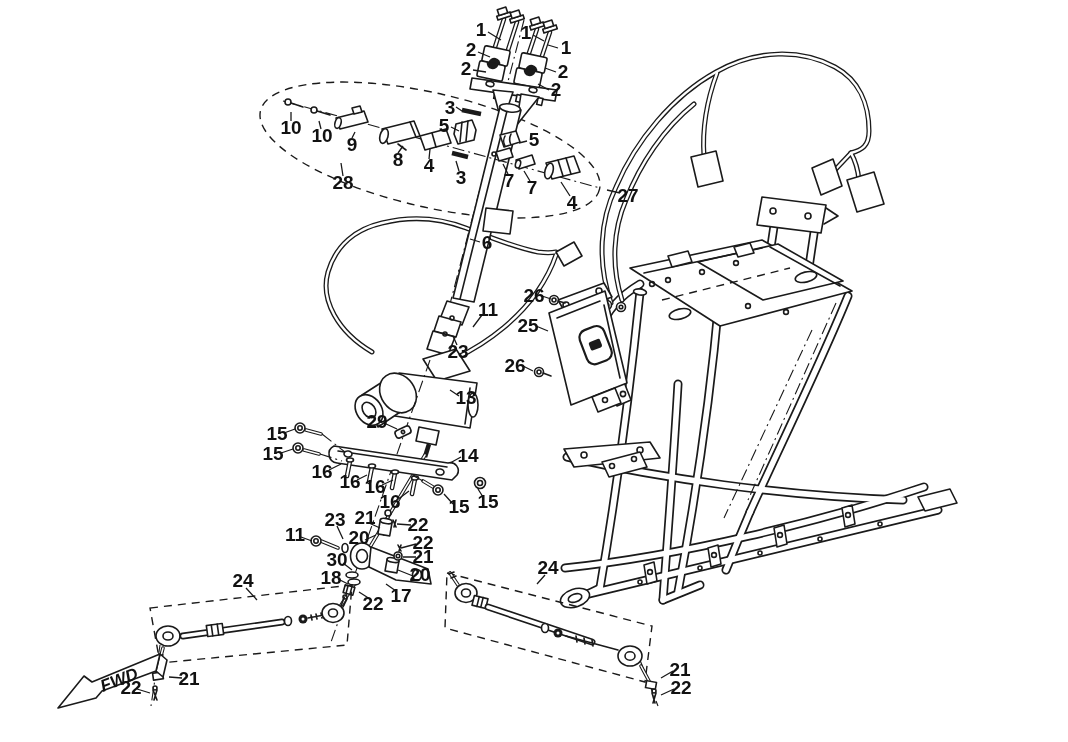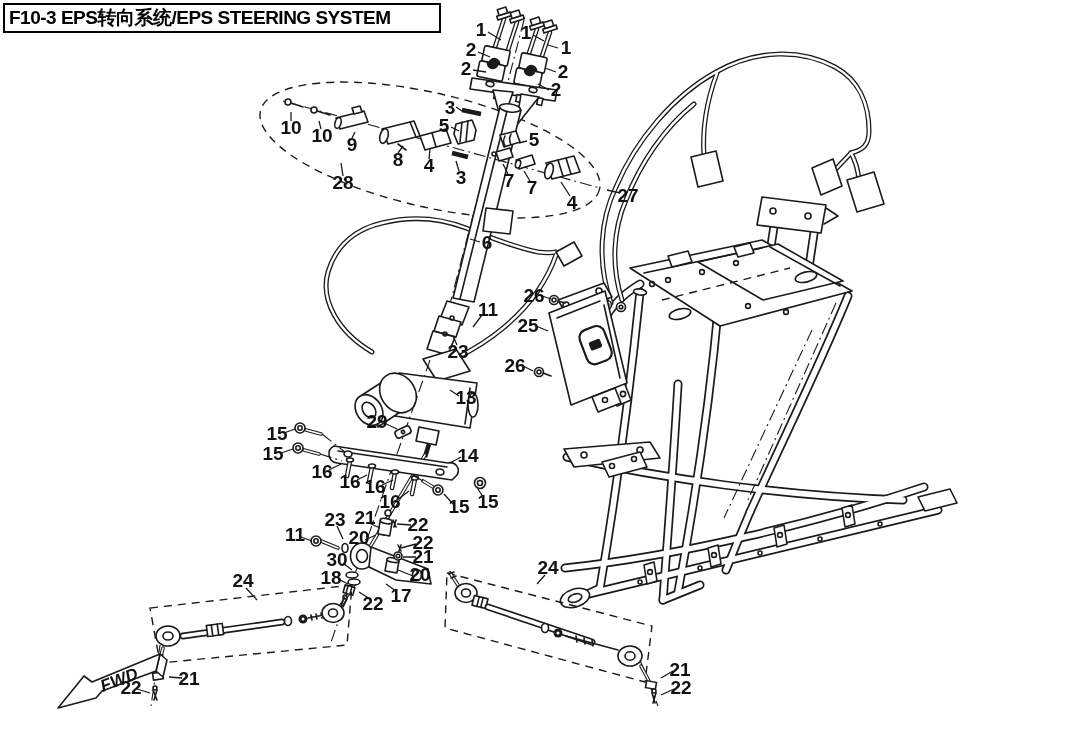"F10-3 EPS转向系统/EPS STEERING SYSTEM" div { html: <div>F10-3 EPS转向系统/EPS STEERING SYSTEM</div> -> none }
